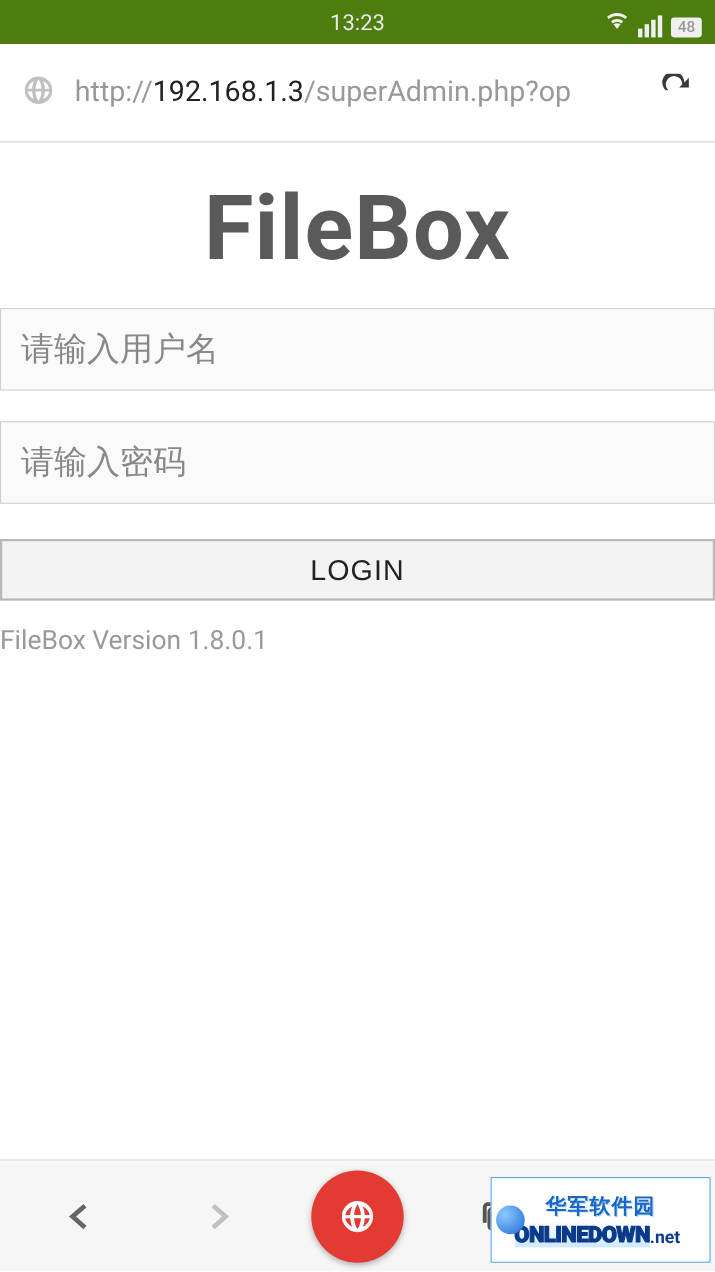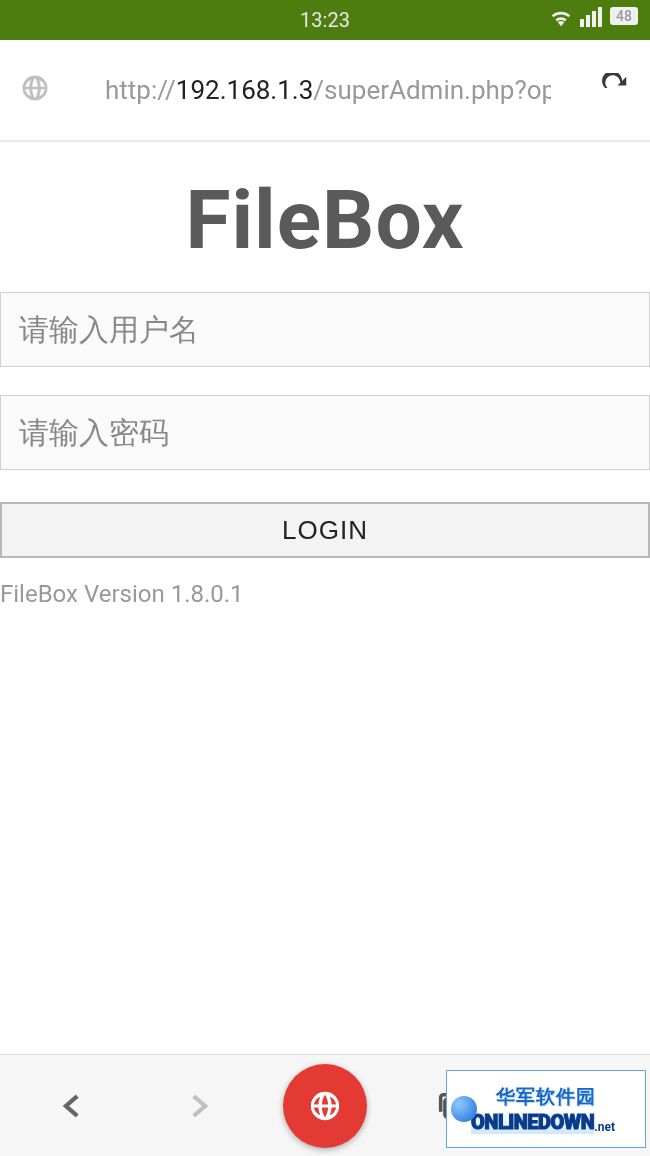"48" .status-right { align-items: flex-start -> flex-end }
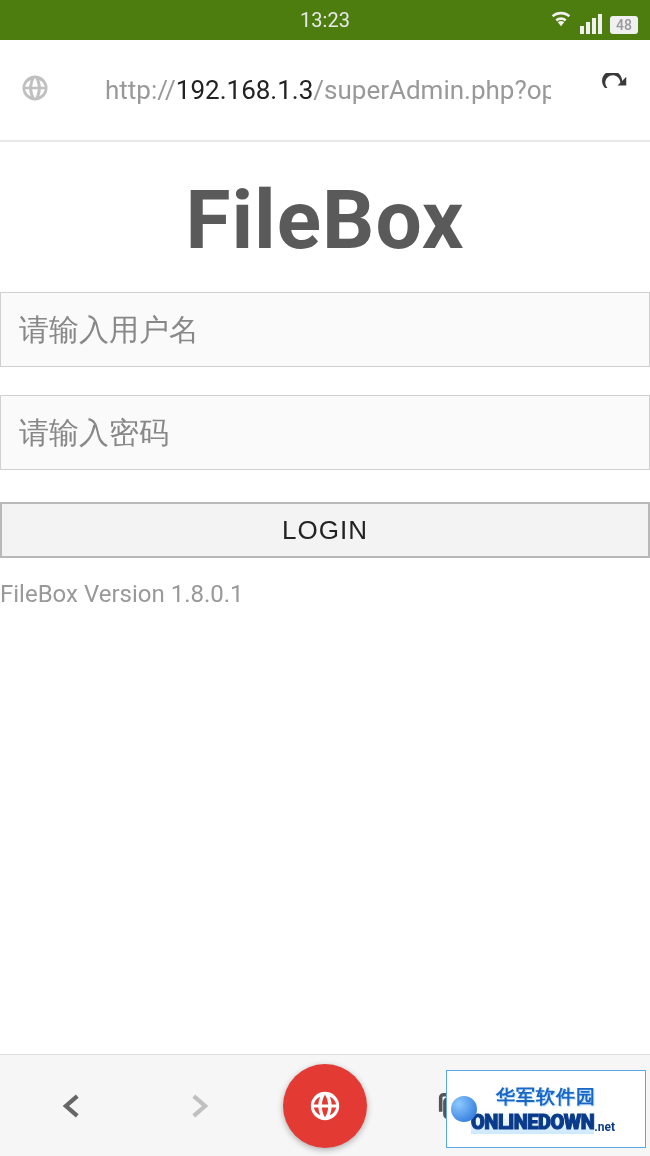"http://192.168.1.3/superAdmin.php?op" .address-bar { gap: 37px -> none; height: 102px -> 90px }
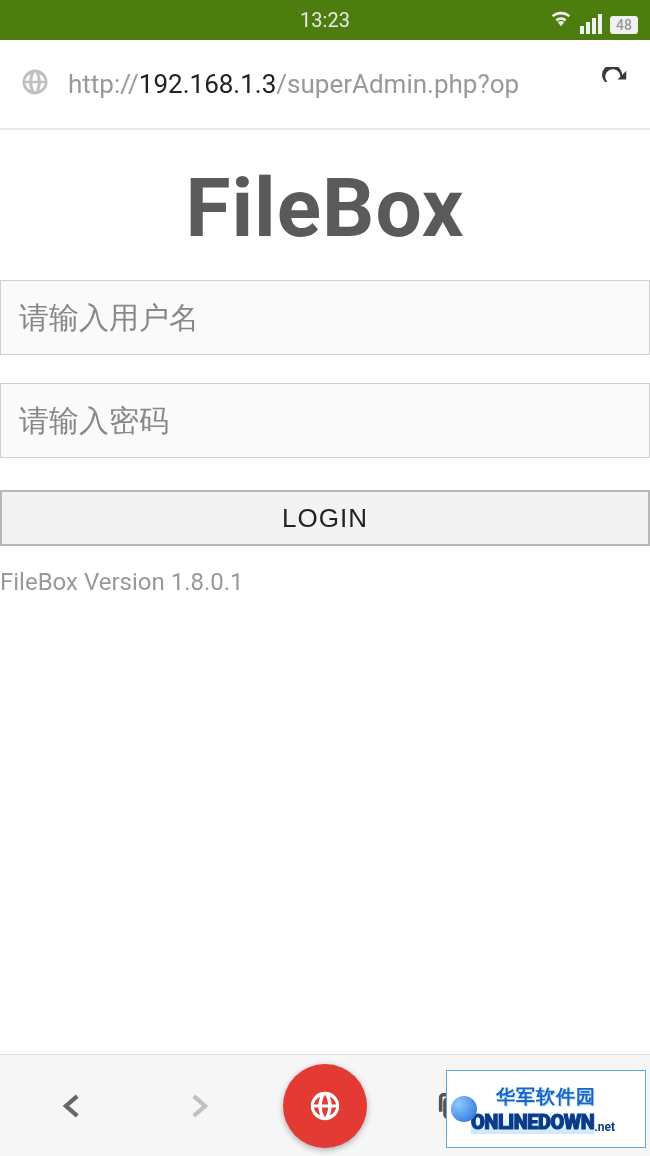".net" .watermark-url { font-size: 12px -> 16px }
